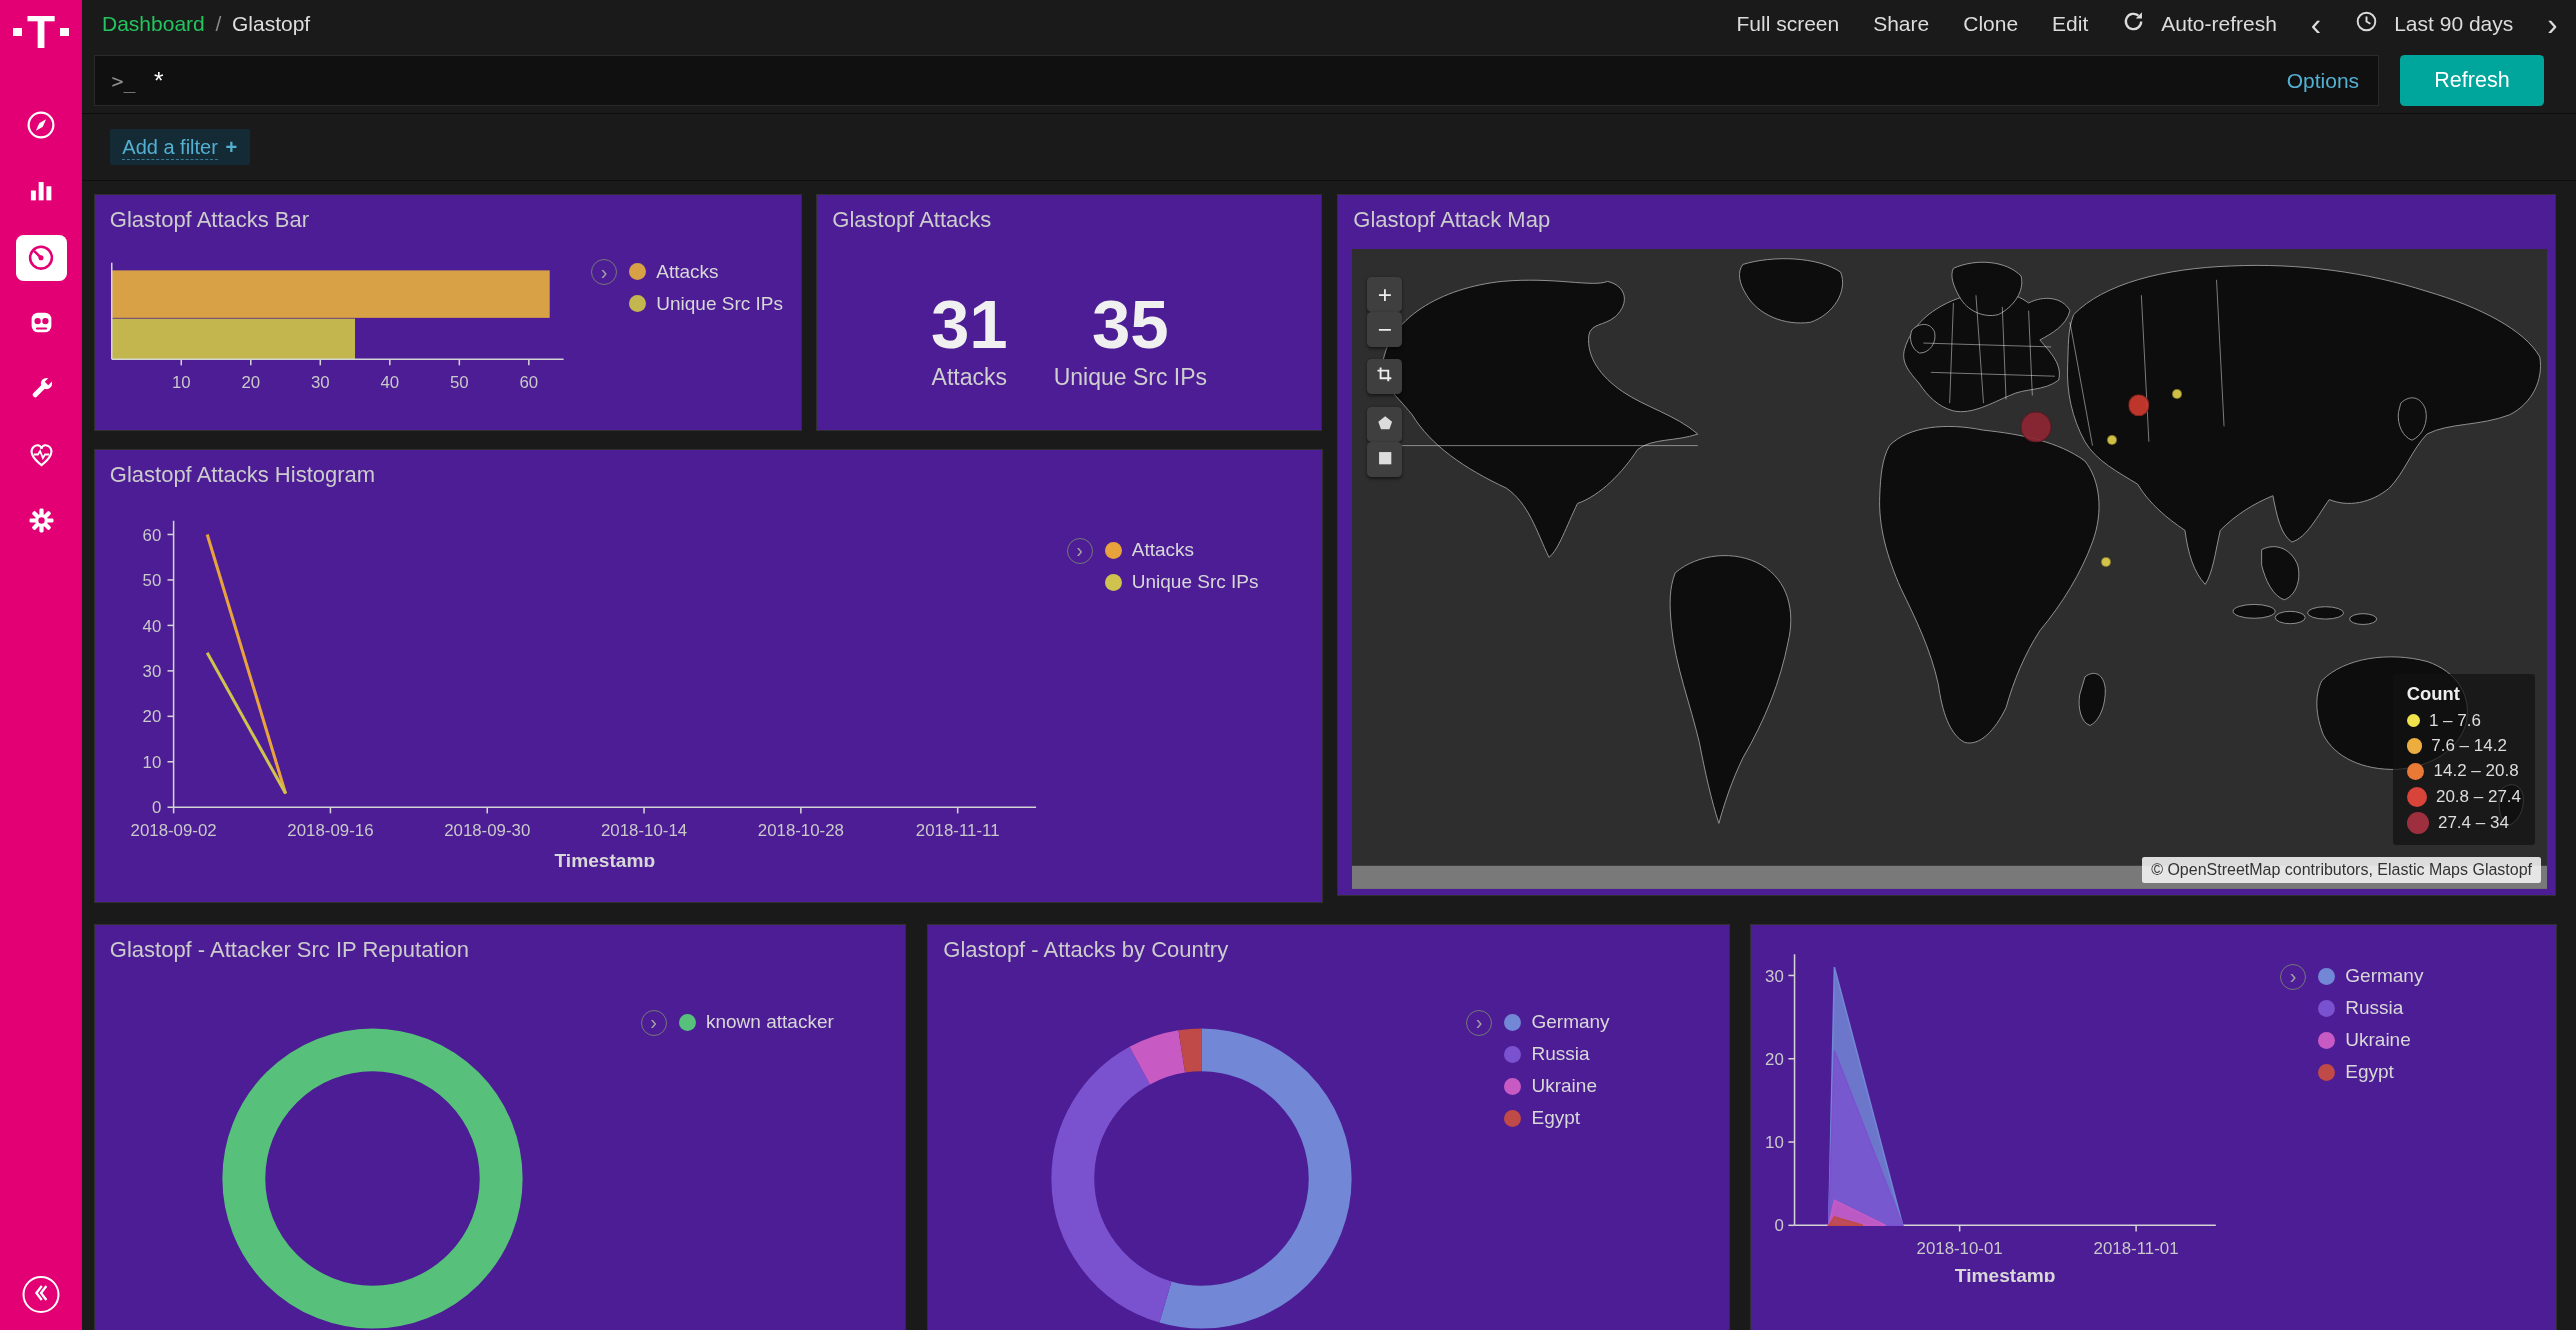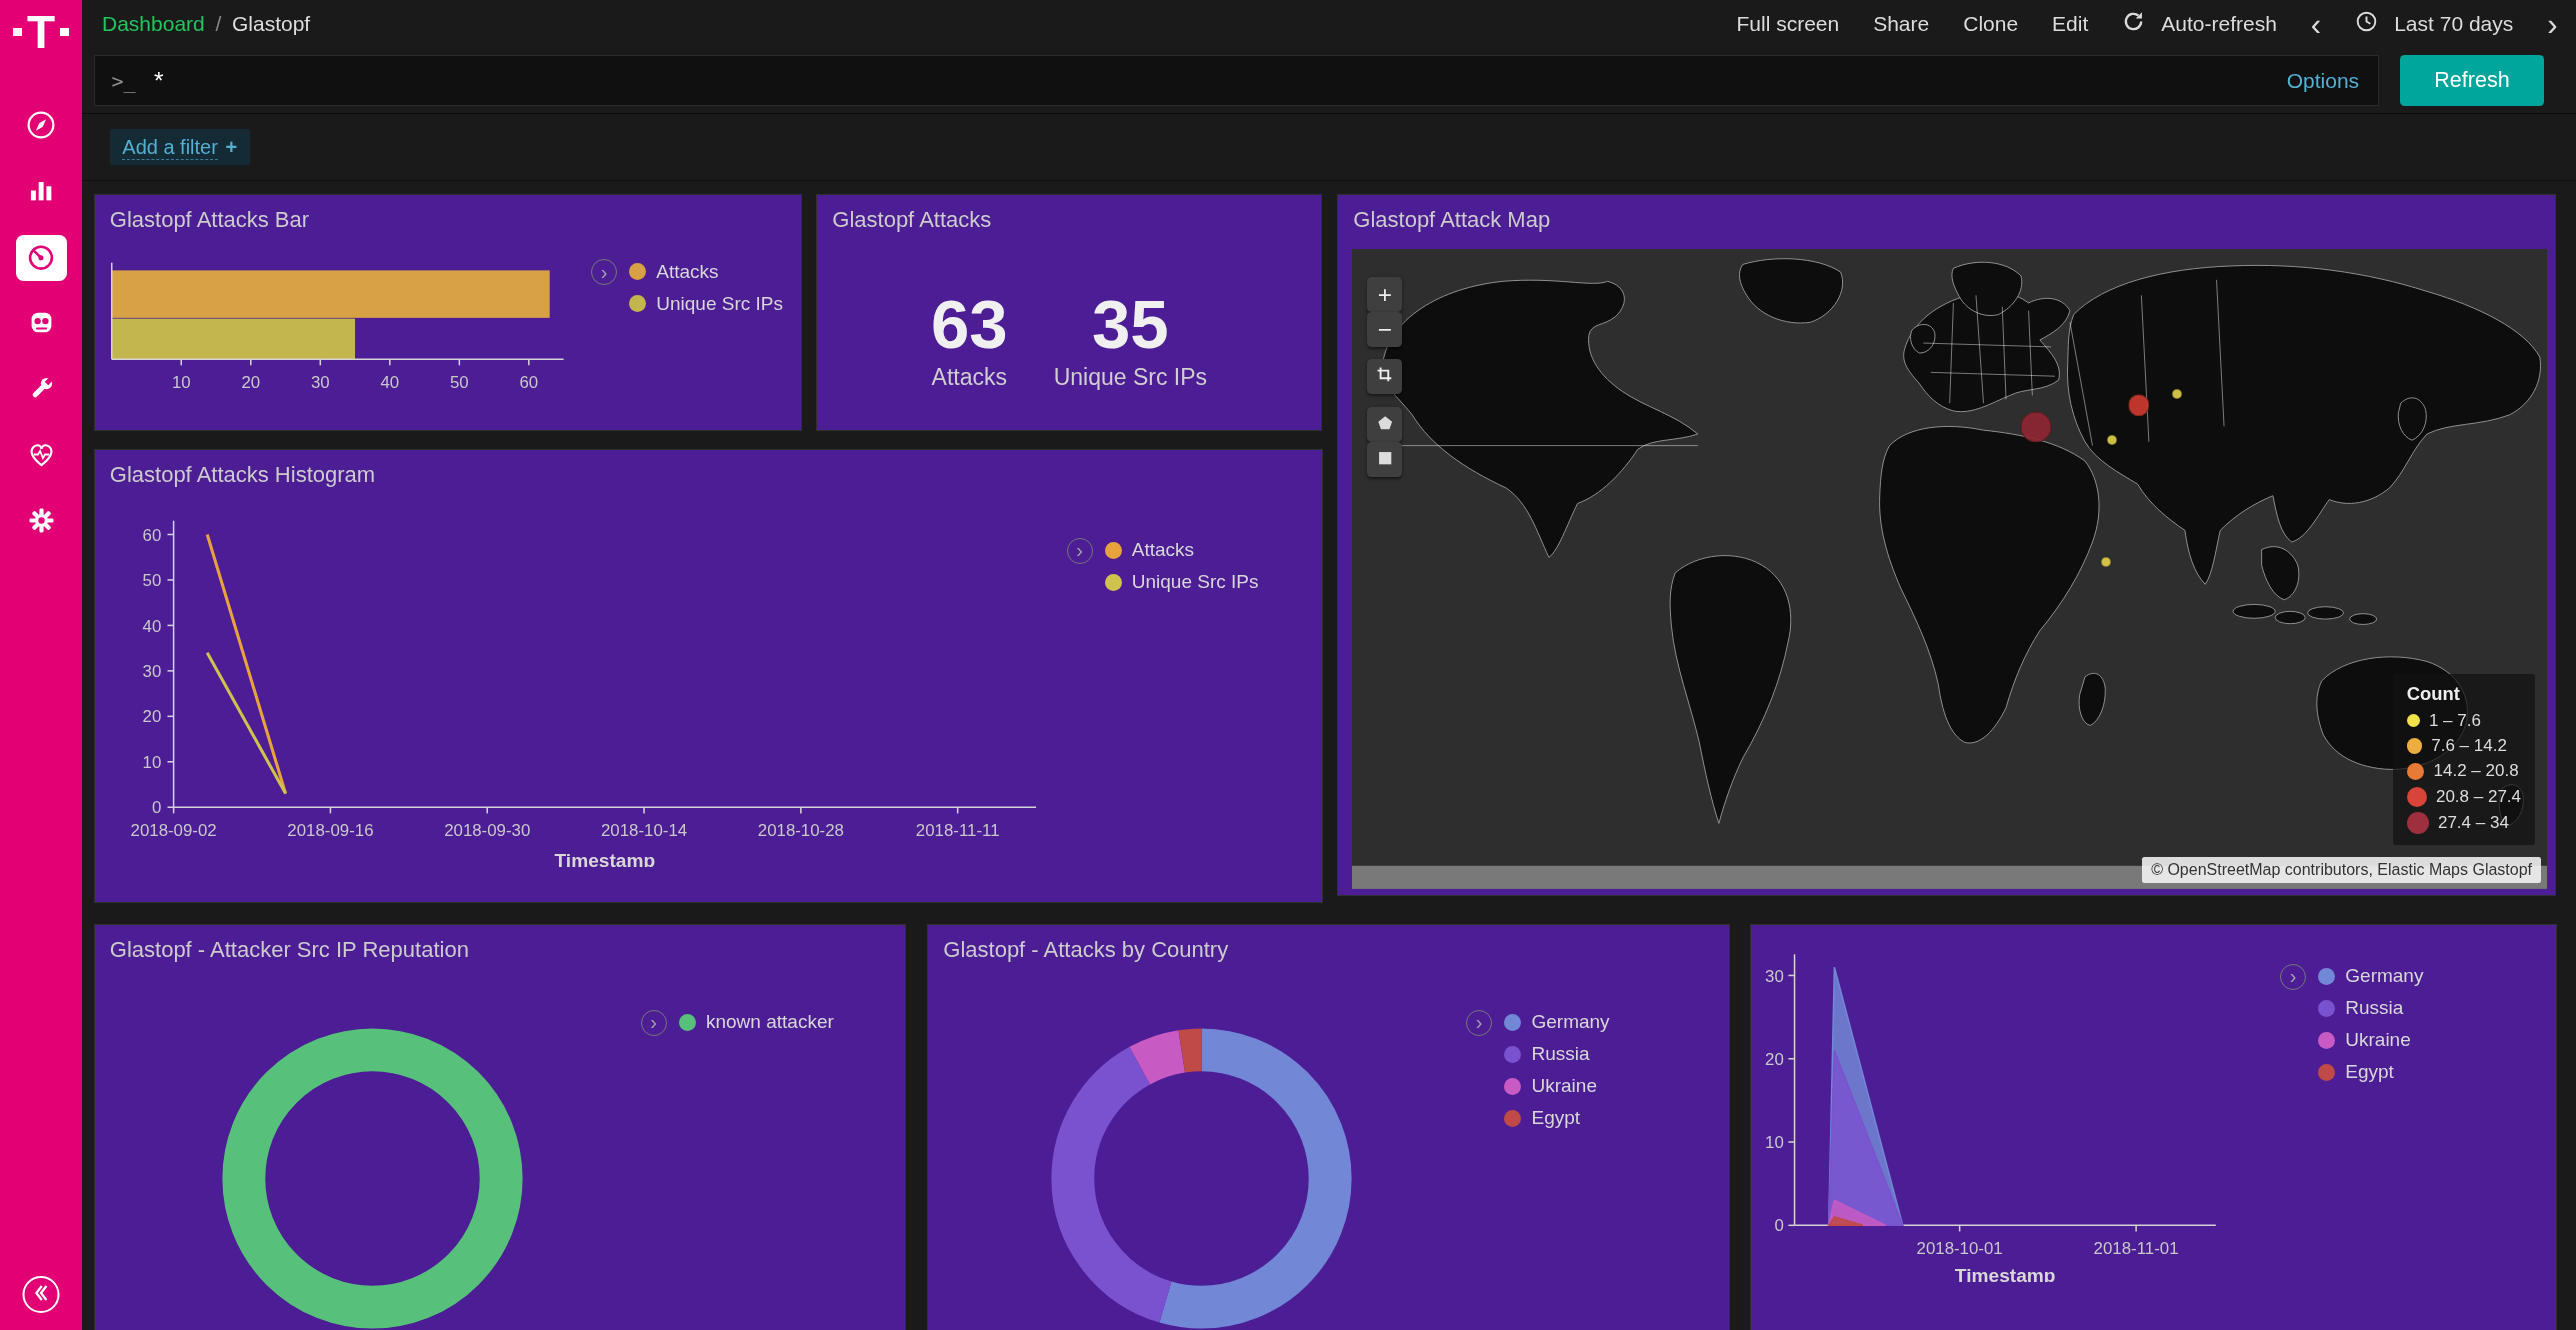"Last 70 days" span { text: 70 -> 90 }
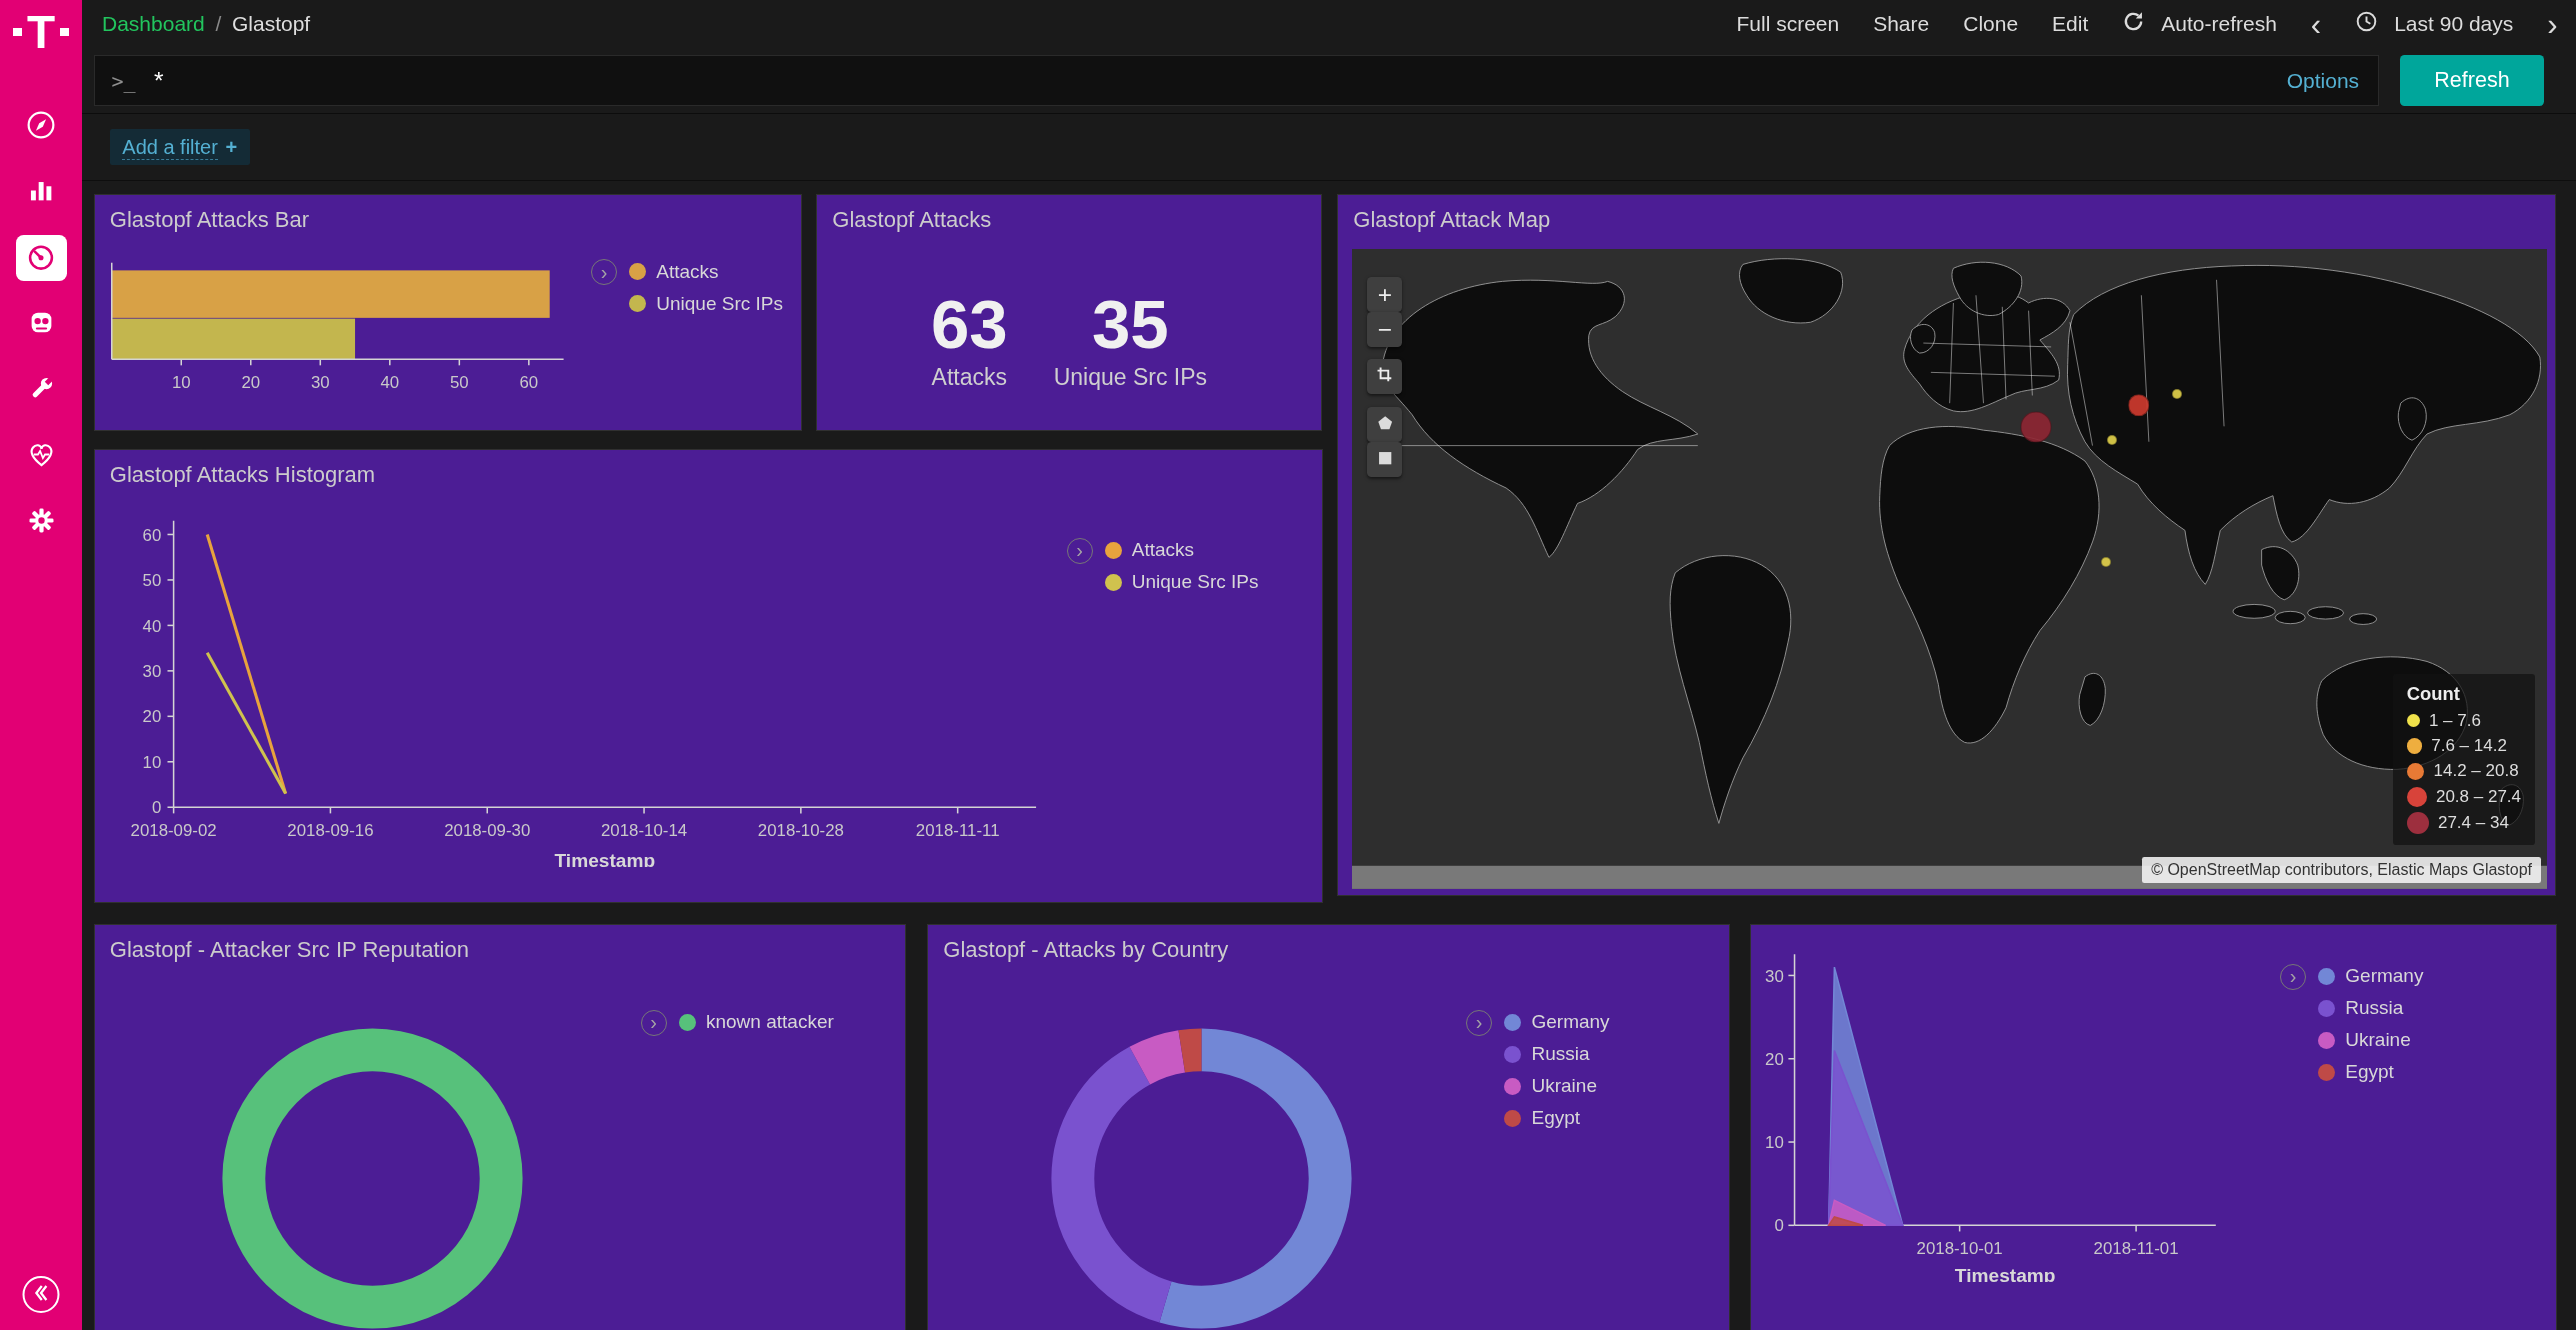"63" div.metric-value { text: 63 -> 31 }
